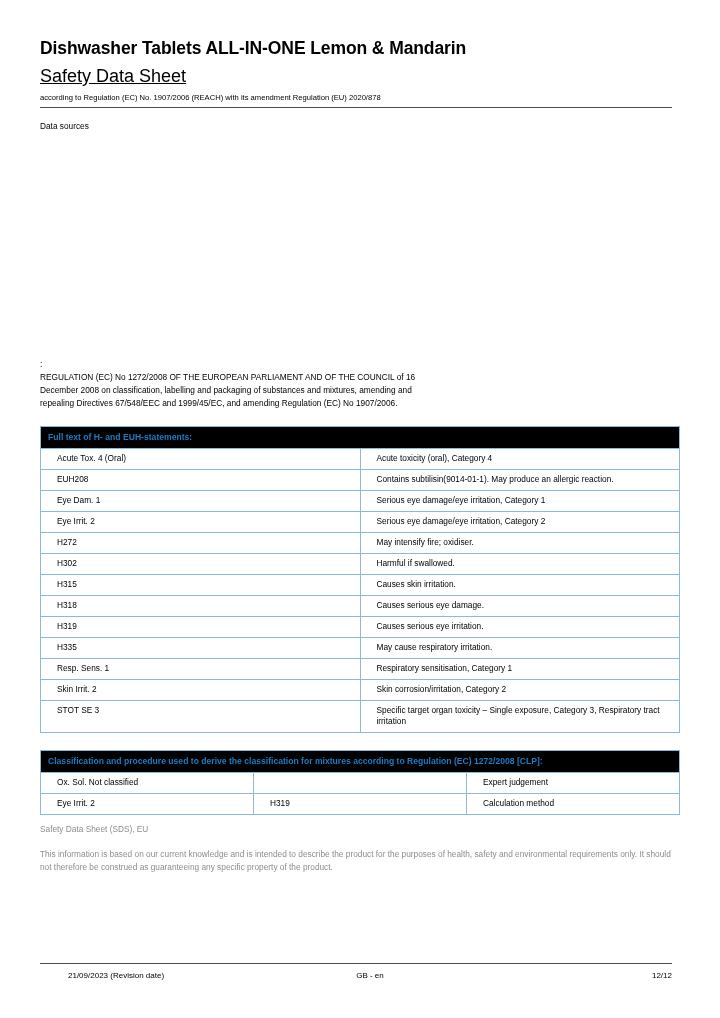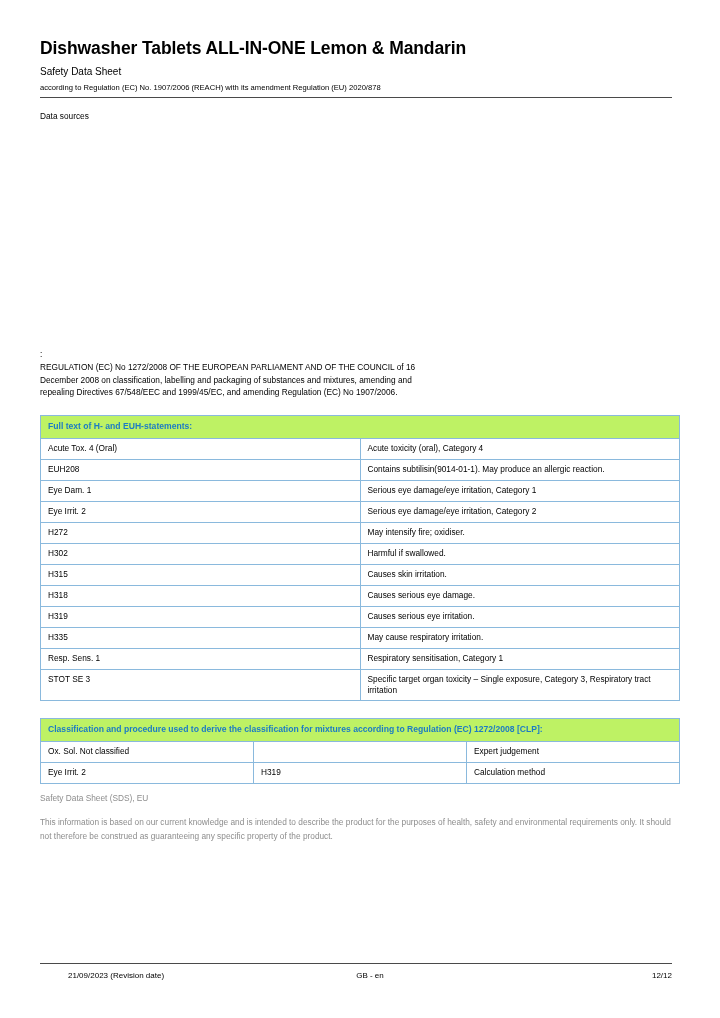"Safety Data Sheet" .doc-subtitle { font-size: 10px -> 18px; text-decoration: none -> underline }
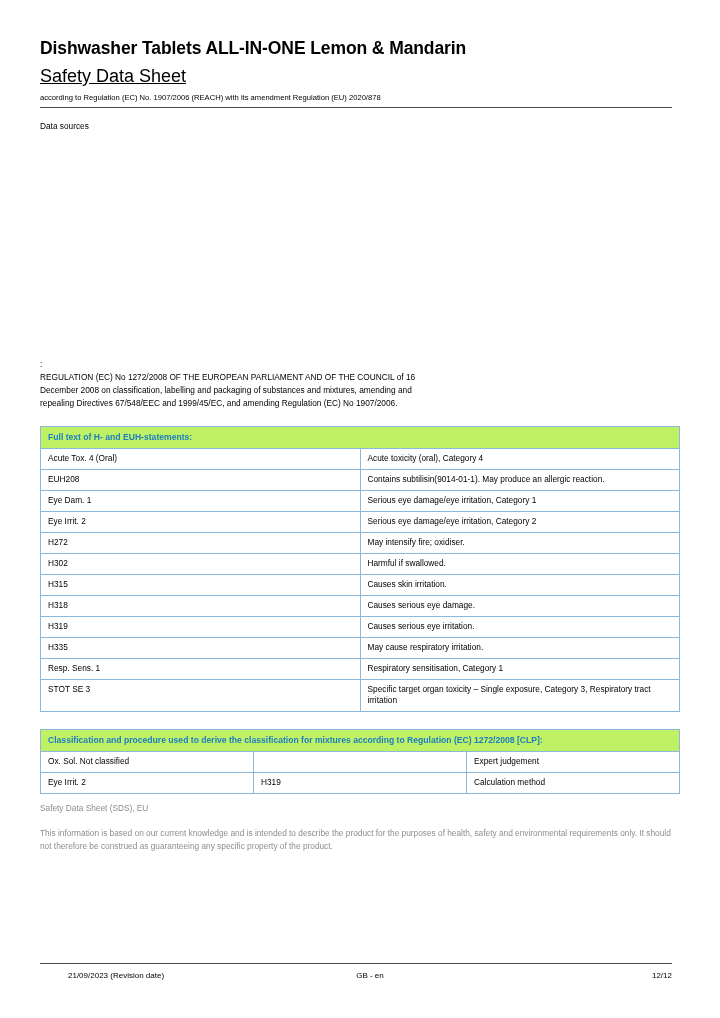"Full text of H- and" .sds-table .hdr { background: #bef264 -> #000000 }
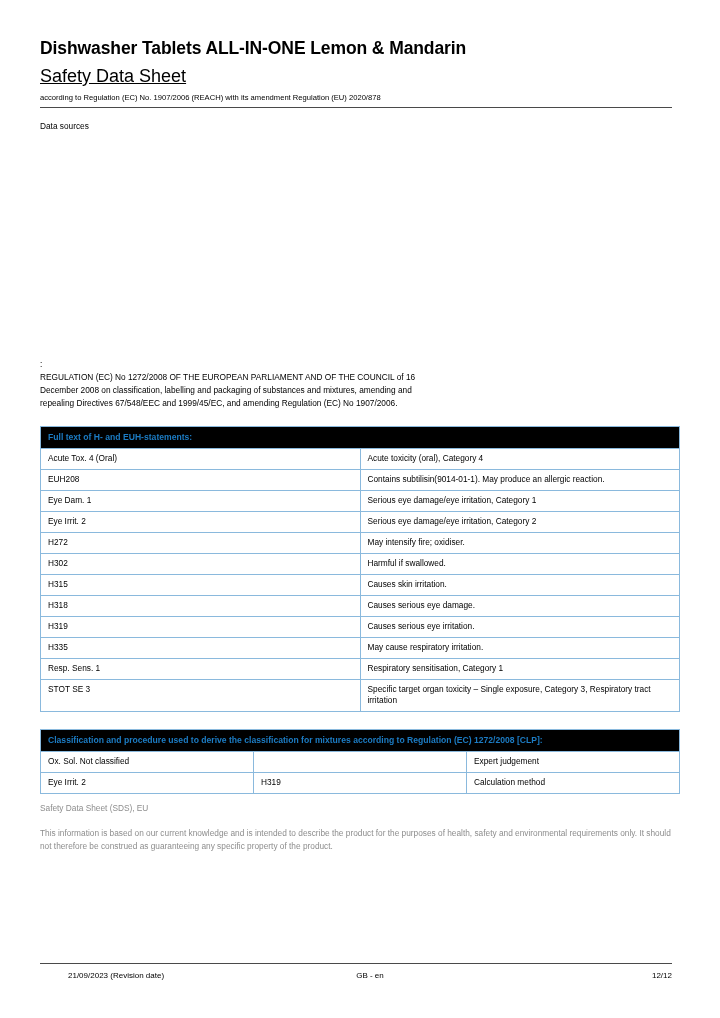"Acute Tox. 4 (Oral)" .sds-table td, .sds-table th { padding: 4px 6px 4px 7px -> 4px 6px 4px 16px }
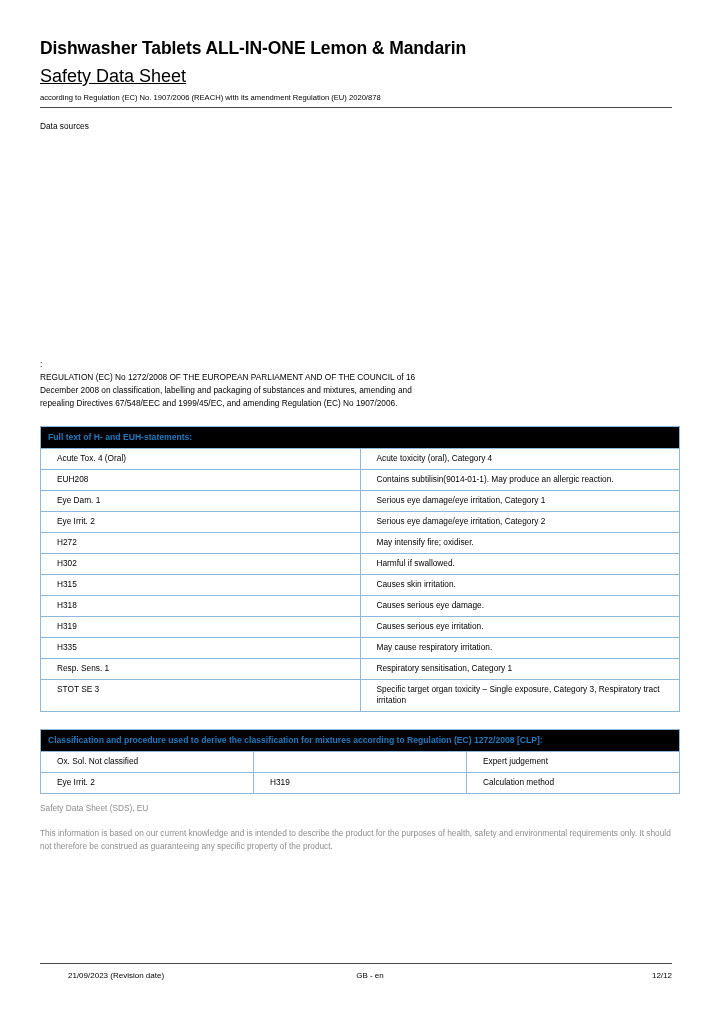"Skin Irrit. 2" tr { html: none -> <tr> <td>Skin Irrit. 2</td> <td>Skin corrosion/irritation, Category 2</td> </tr> }
